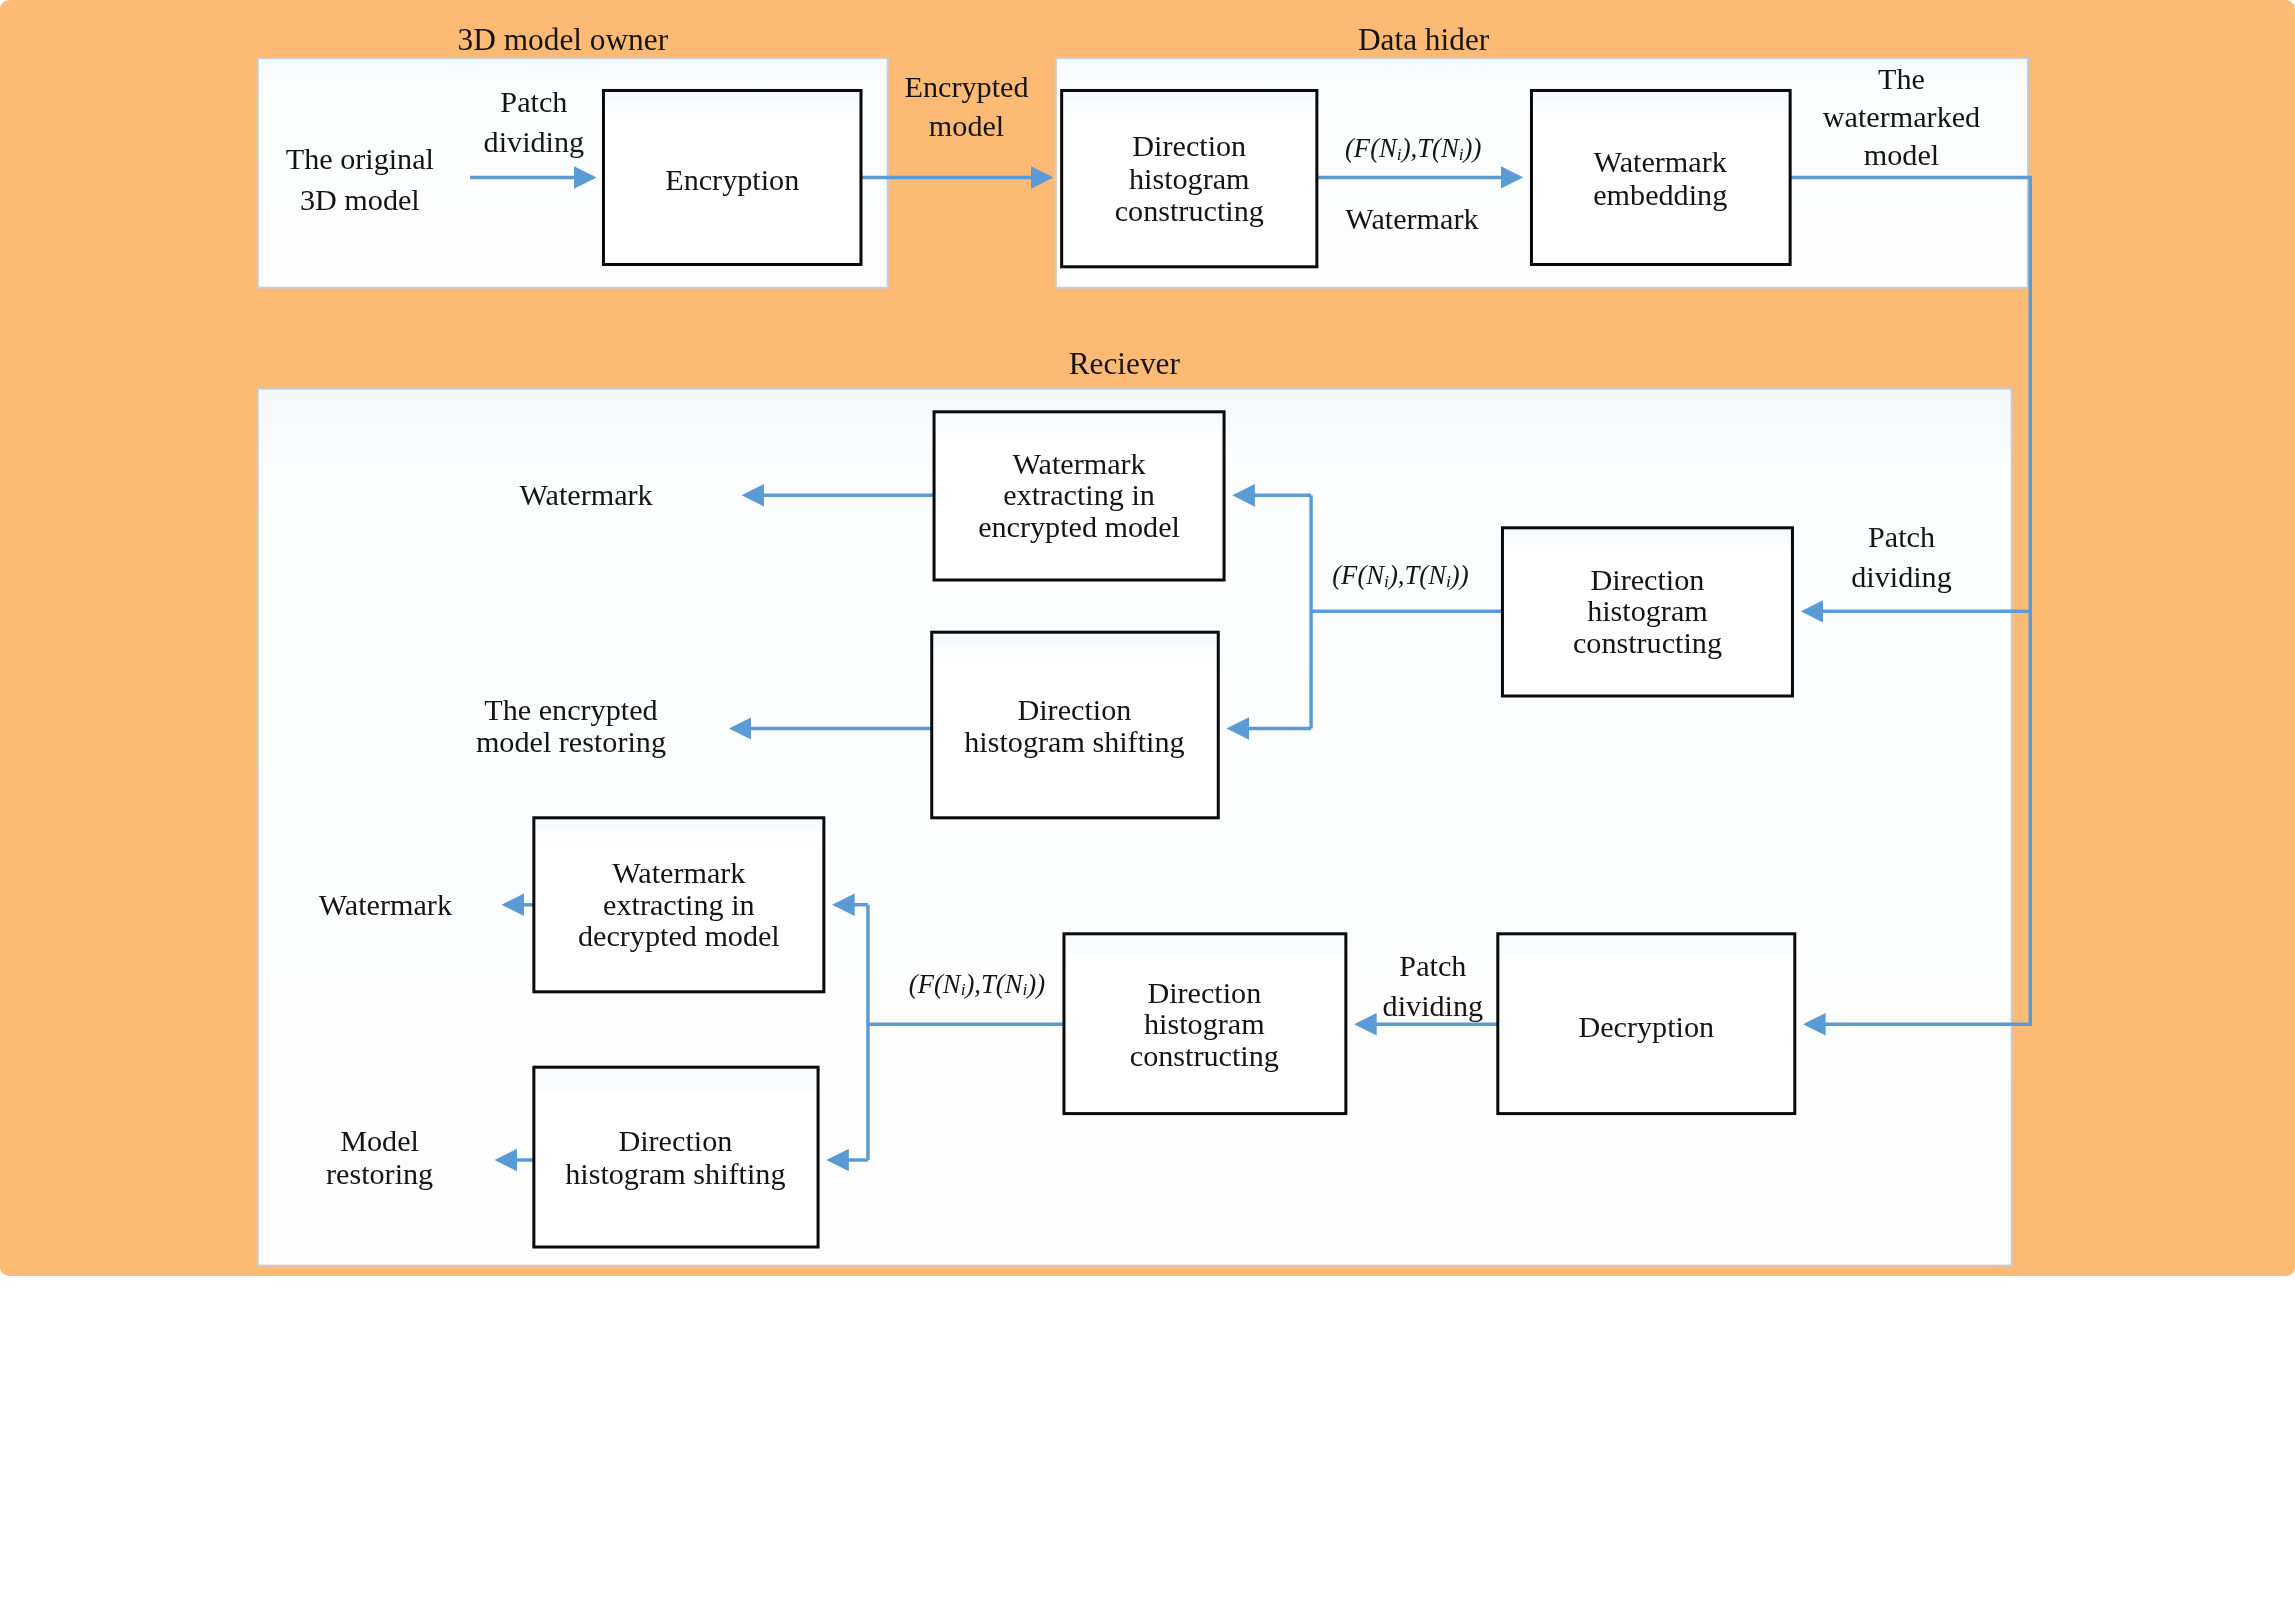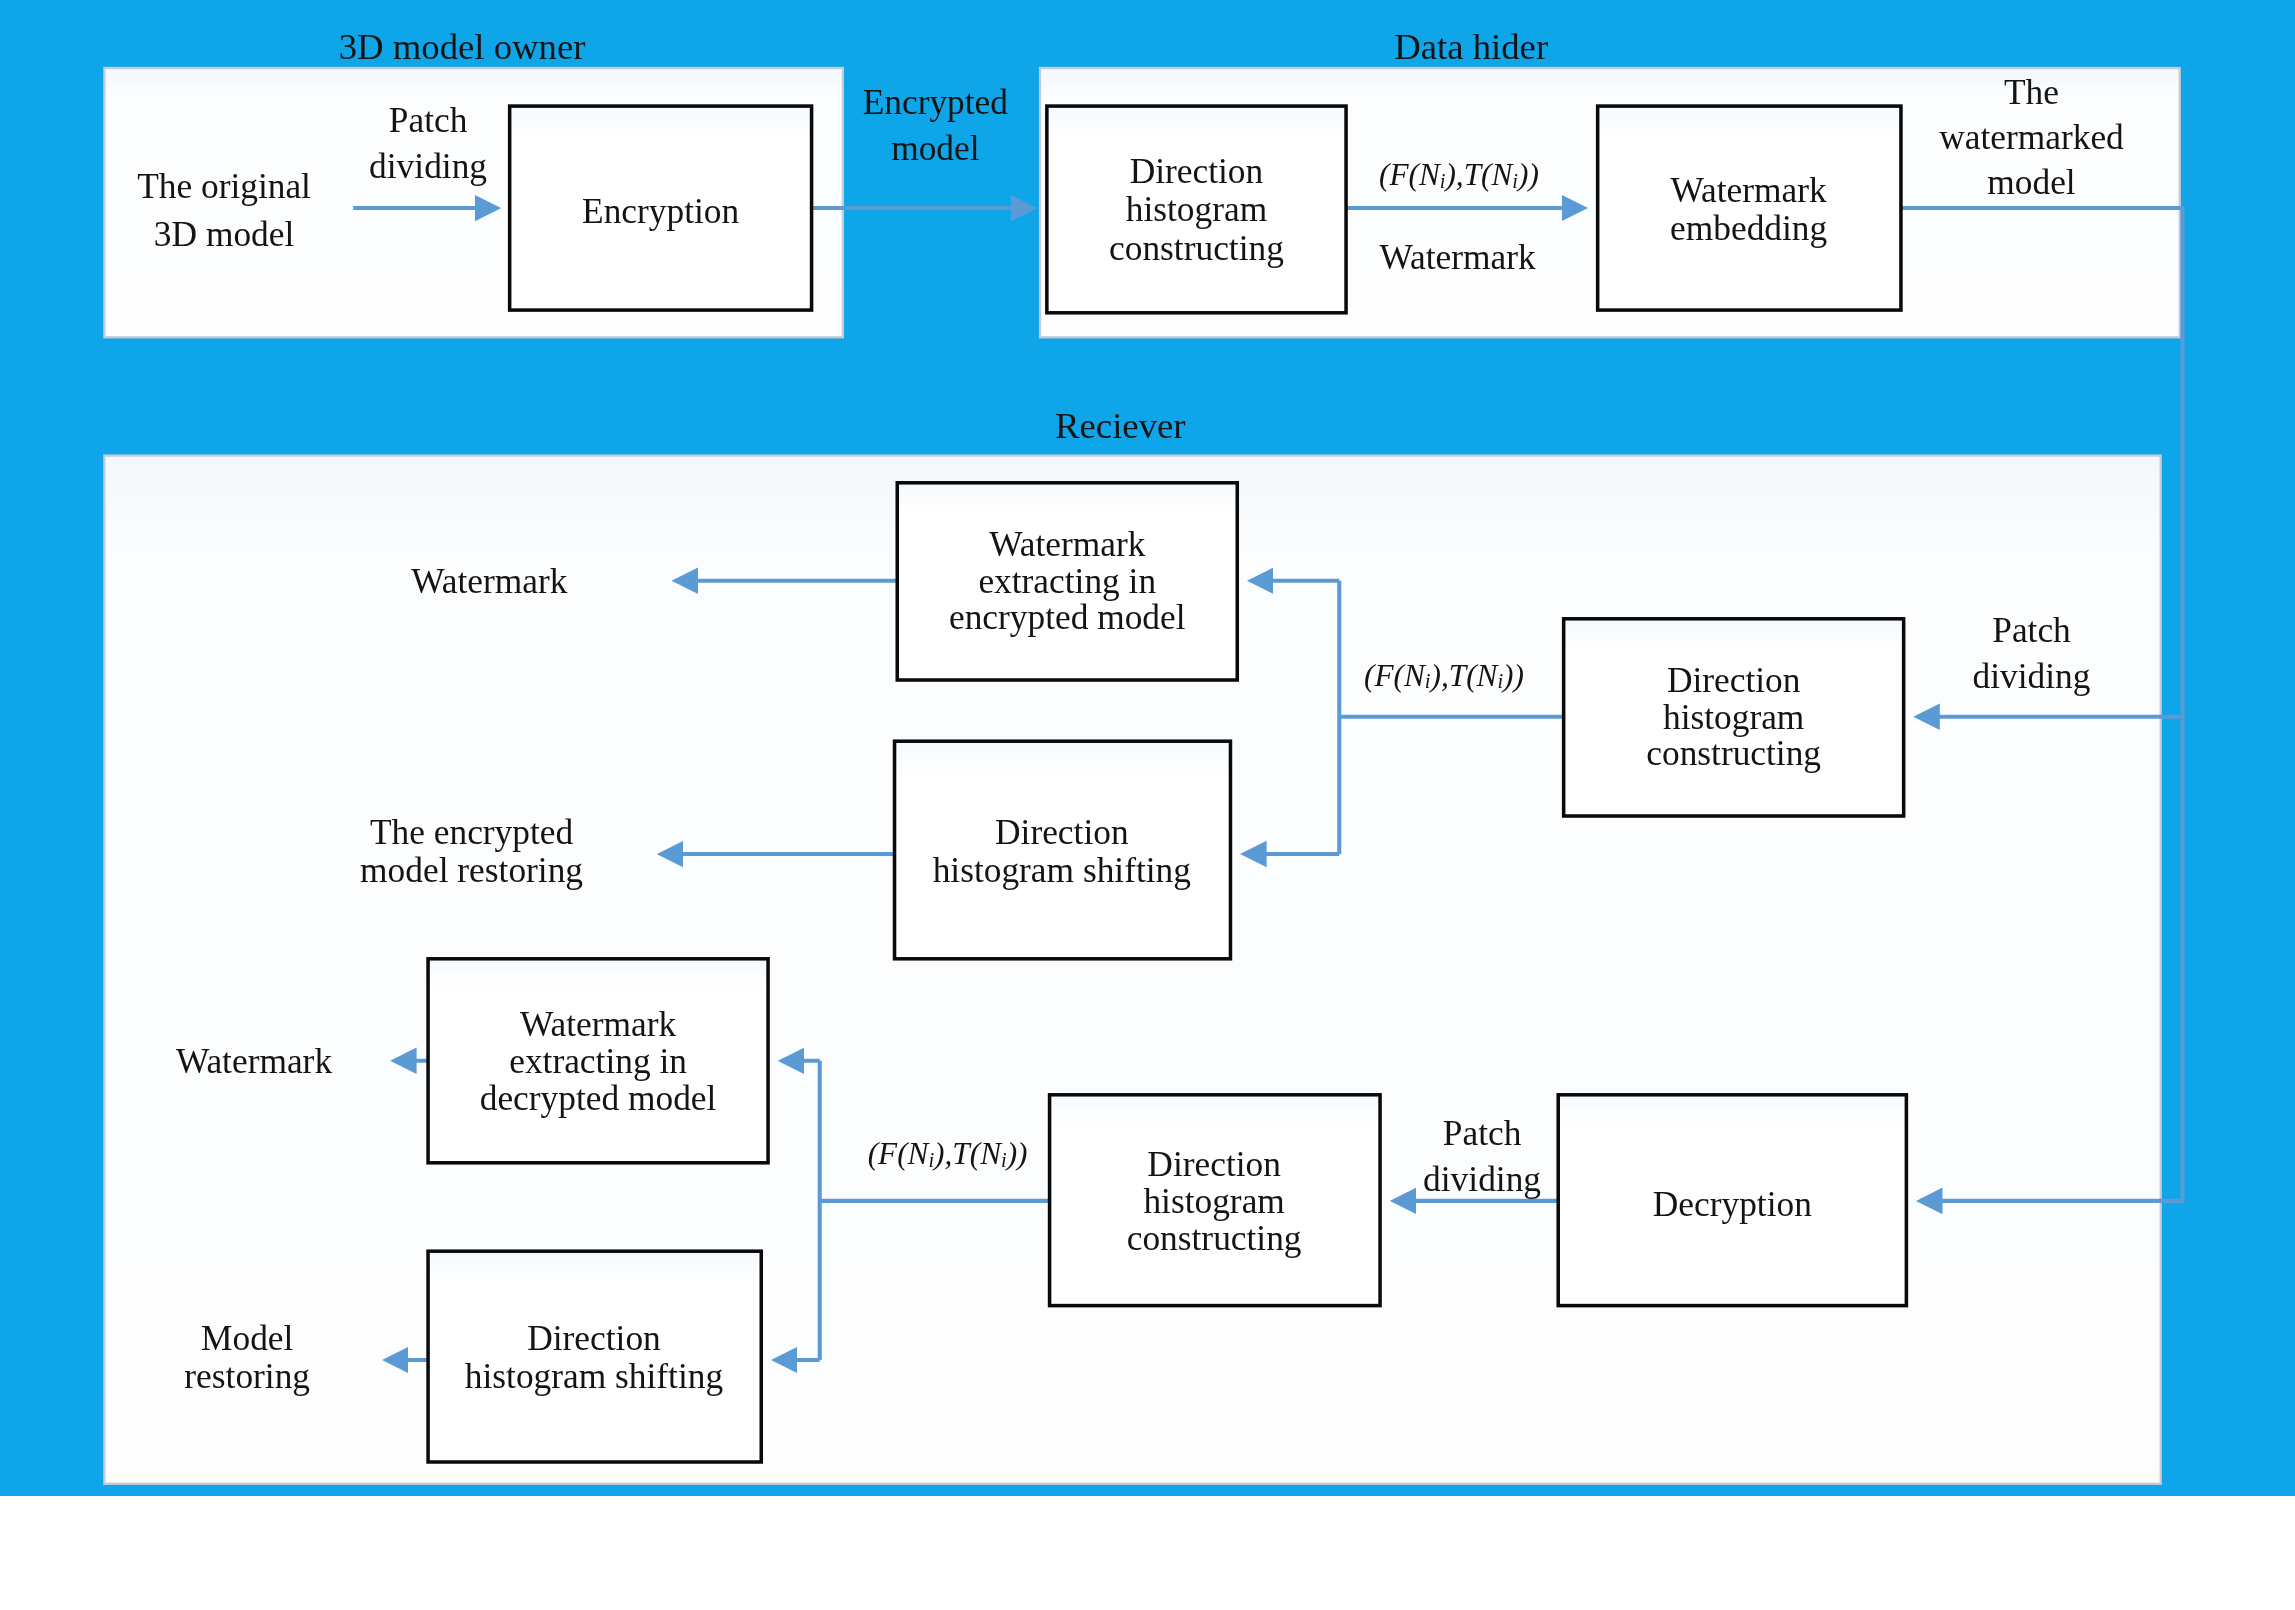"3D model owner" .canvas { background: #0ea5e9 -> #fdba74; border-radius: none -> 9px; height: 1496px -> 1276px }
